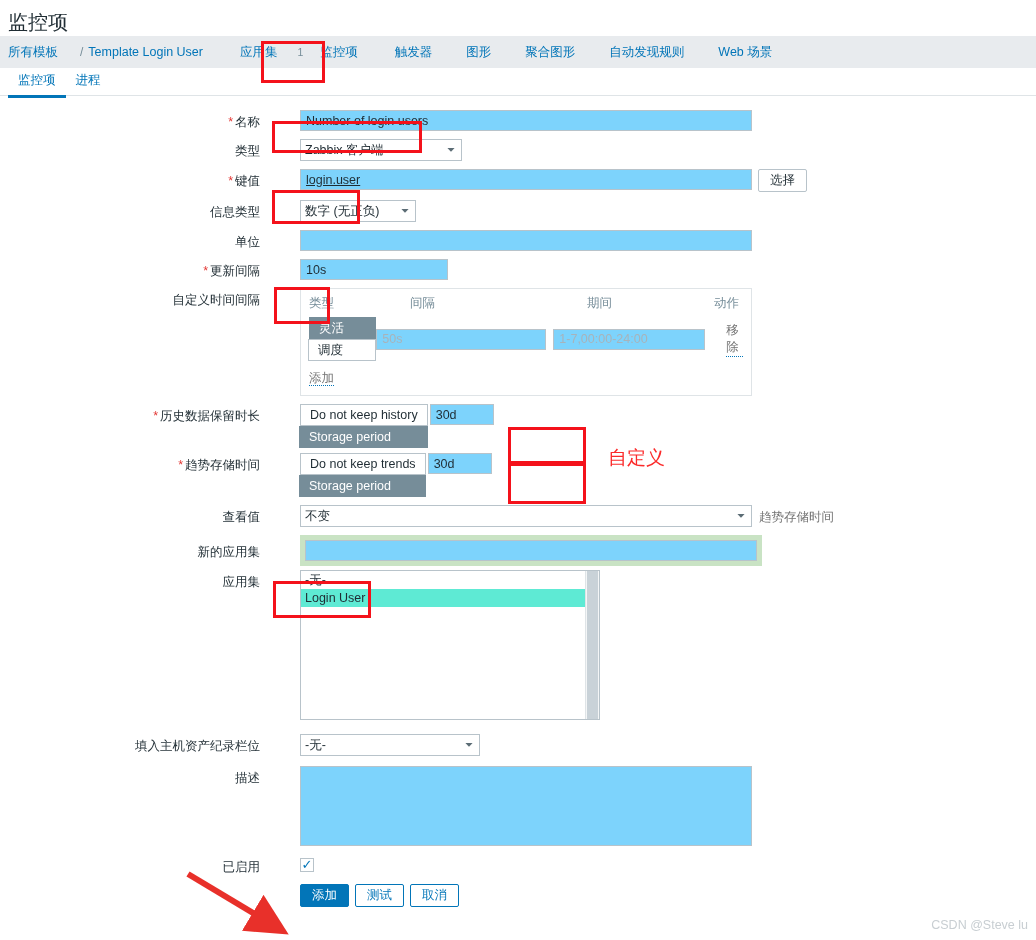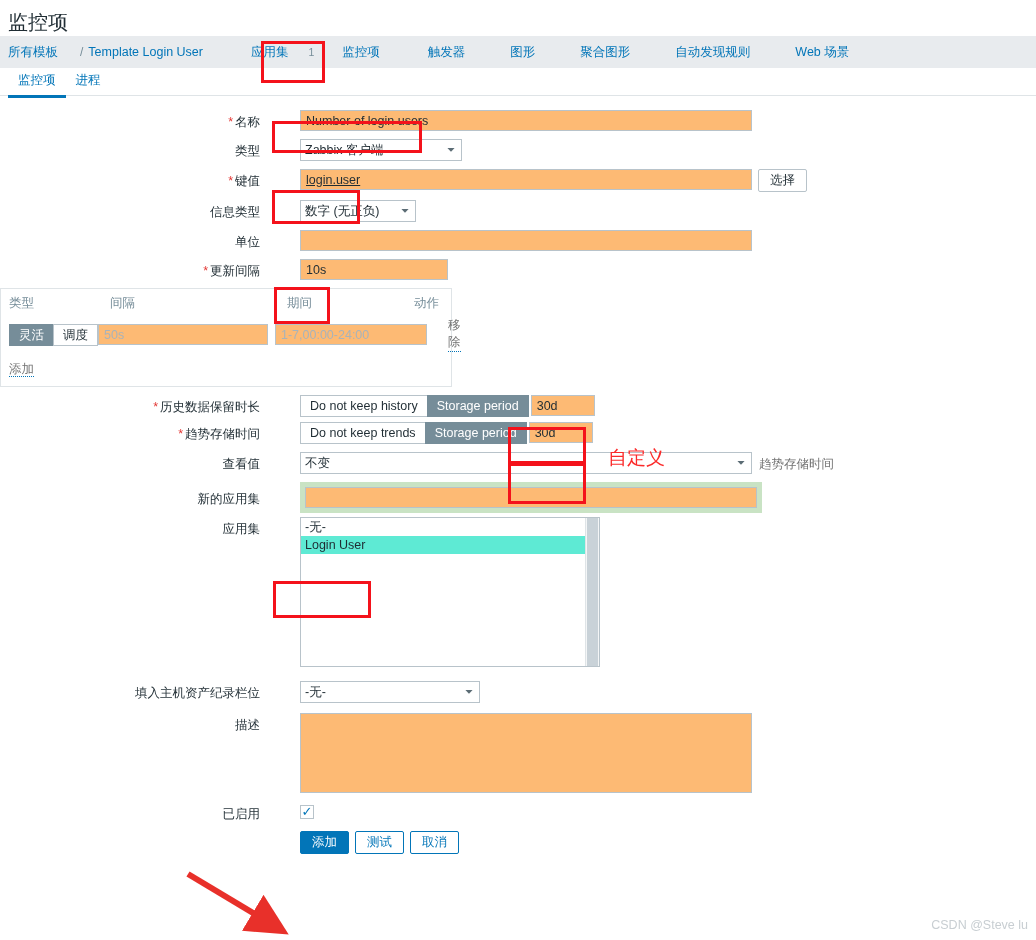"所有模板" #navbar { gap: 11px -> none }
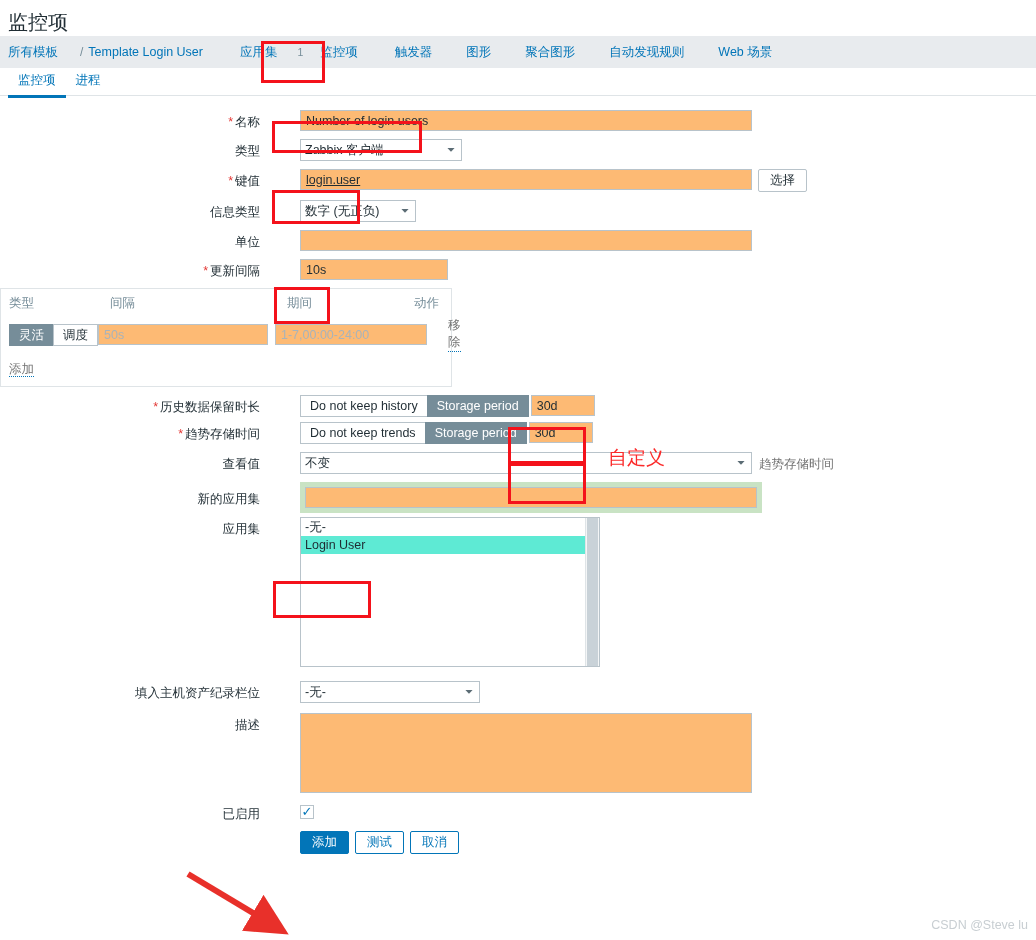"Number of login users" input.txt,select.sel,textarea.ta { background: #fdba74 -> #7dd3fc }
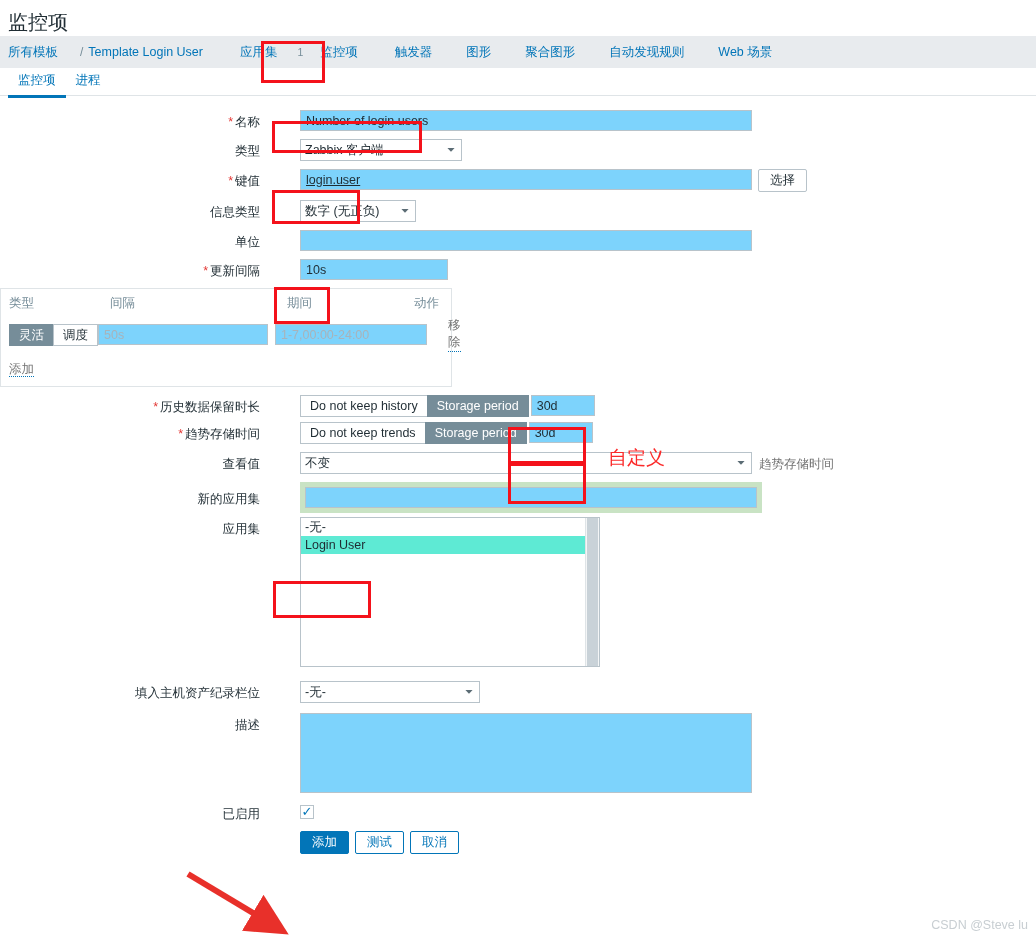"自定义时间间隔" div.lbl { html: none -> <div>自定义时间间隔</div> }
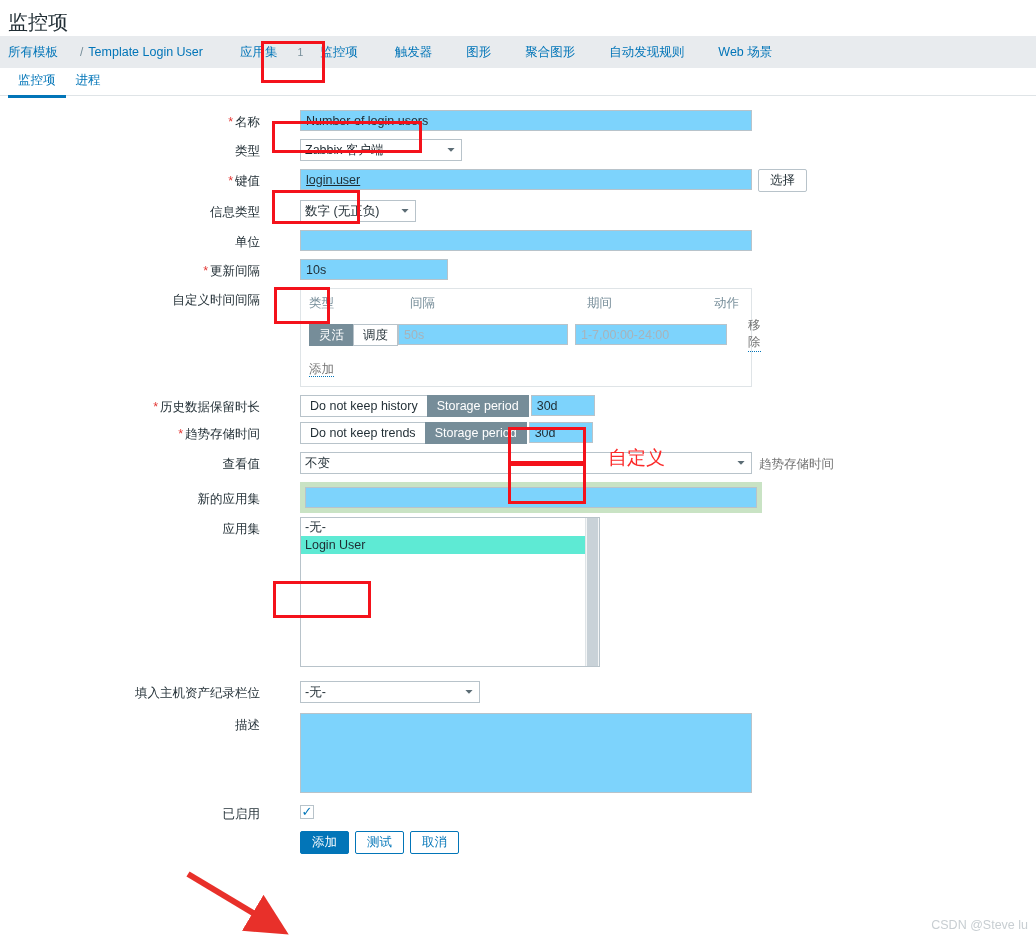"灵活" .seg { flex-direction: none -> column }
